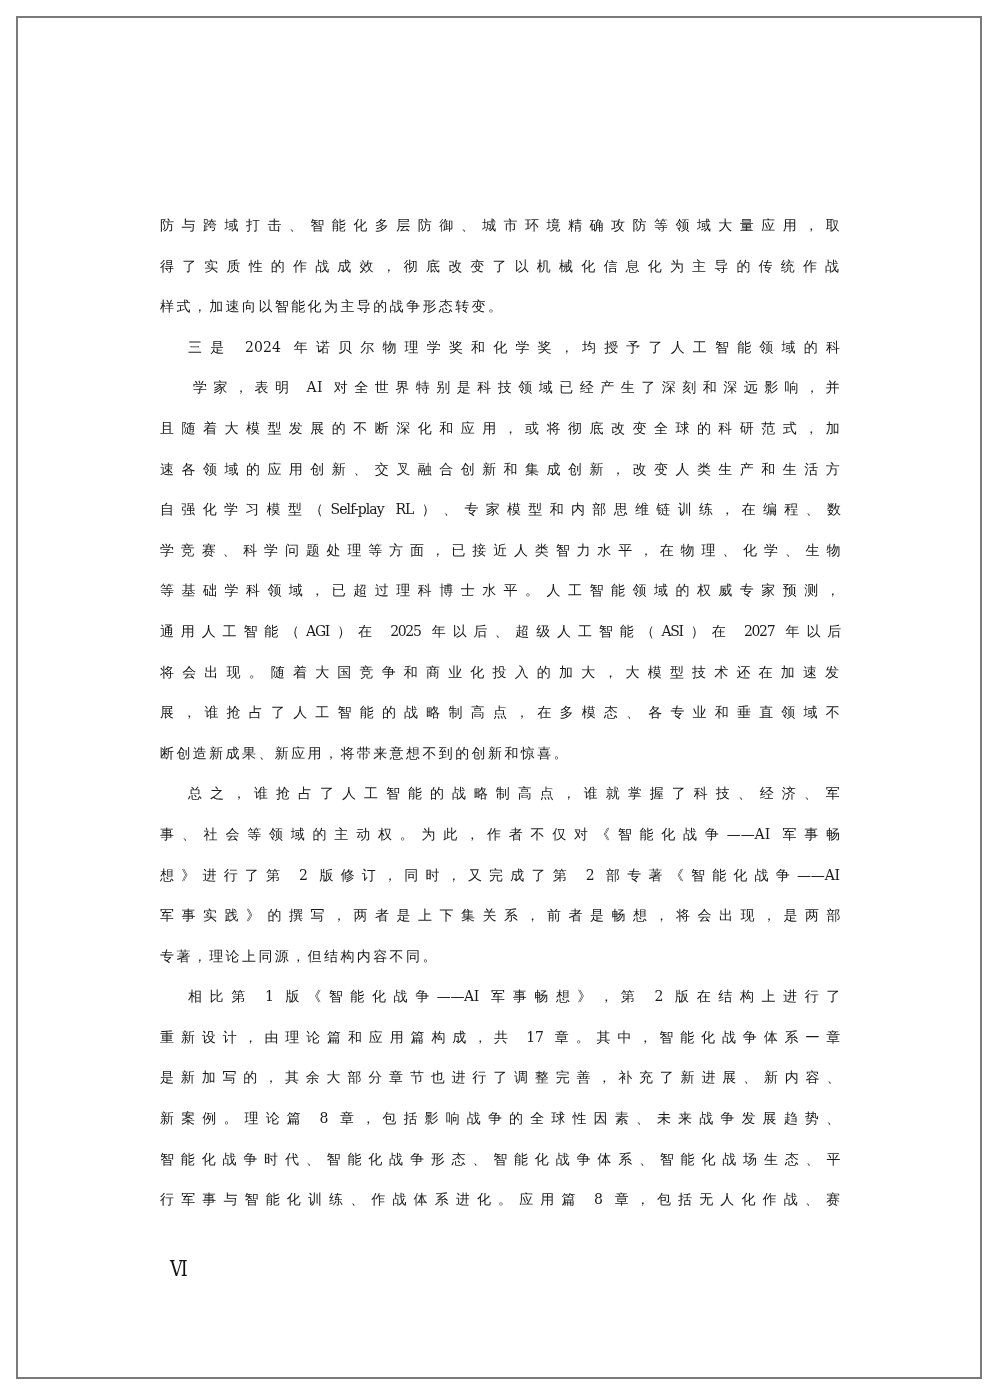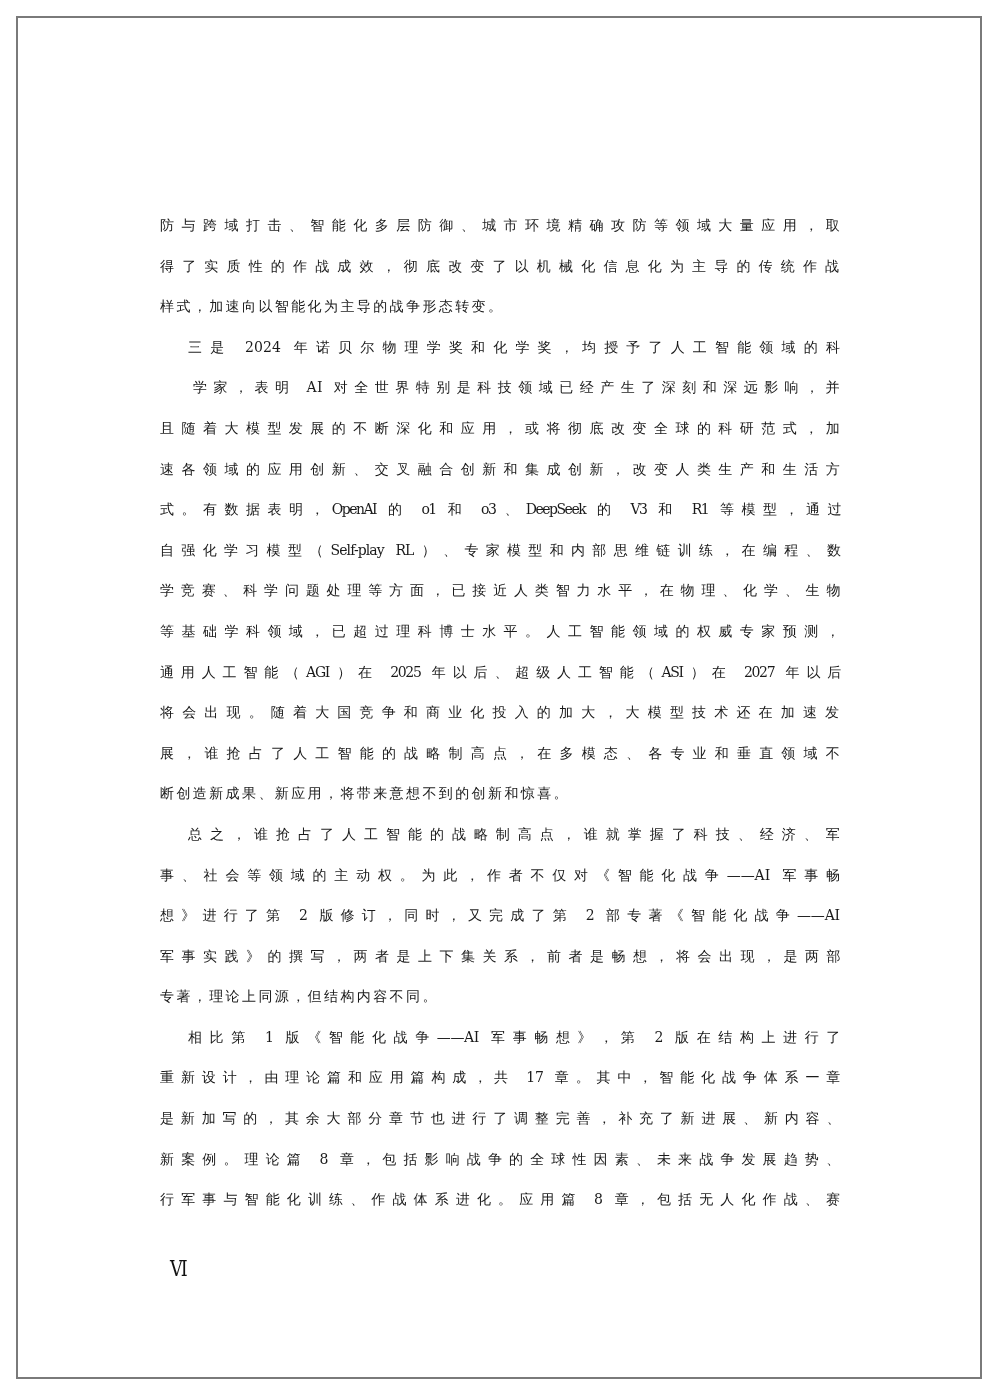"式。有数据表明，OpenAI 的 o1 和 o3、DeepSeek" span.line { html: <span>式。有数据表明，OpenAI 的 o1 和 o3、DeepSeek 的 V3 和 R1 等模型，通过</span> -> none }
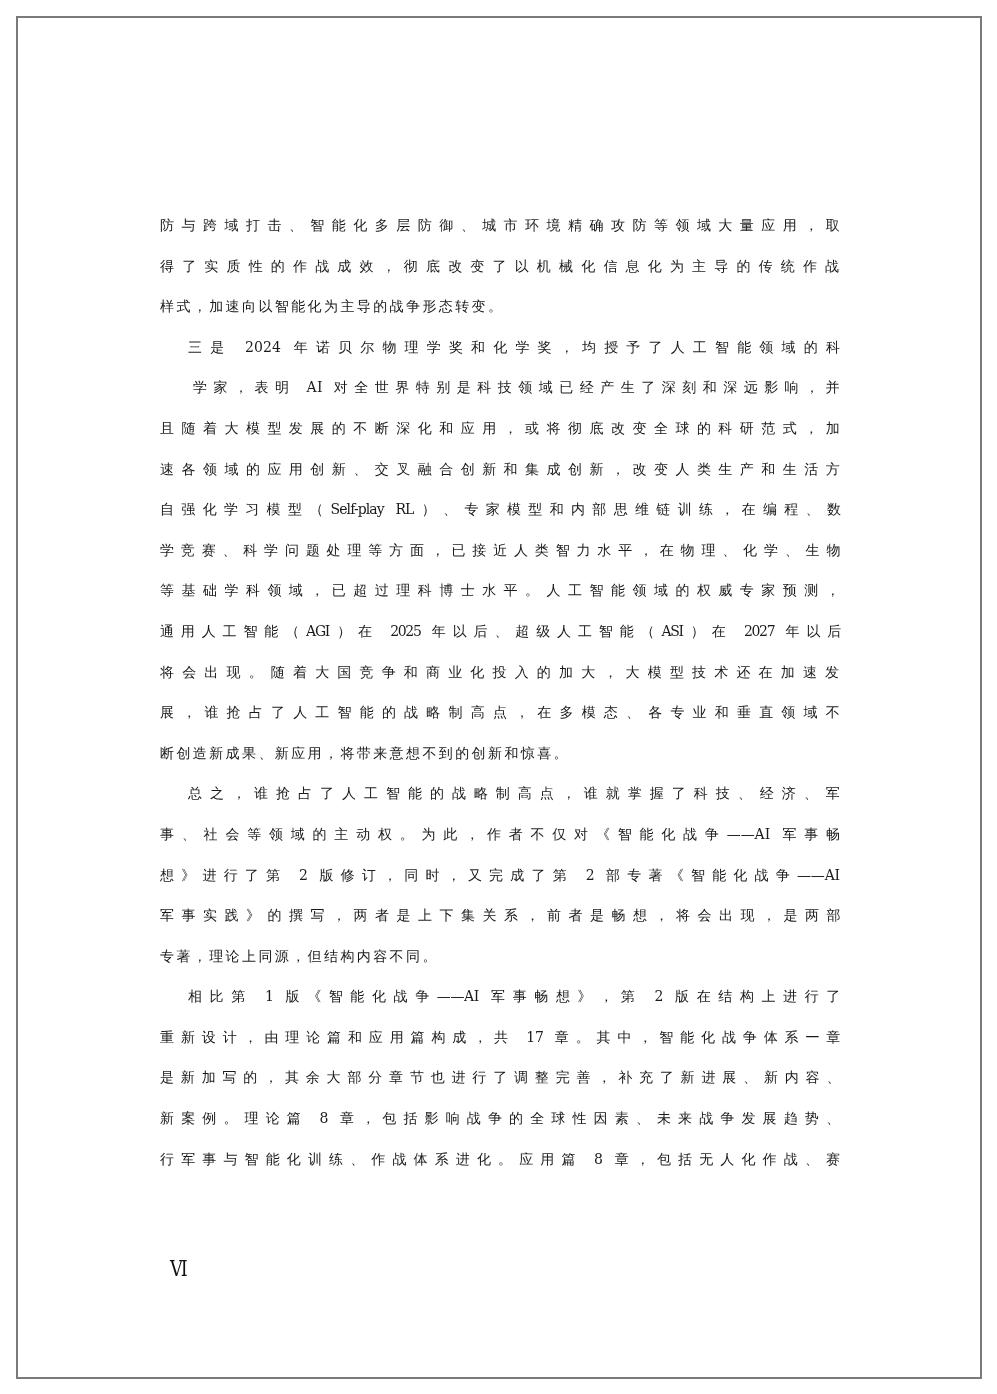"智能化战争时代、智能化战争形态、智能化战争体系、智能化战场生态、平" span.line { html: none -> <span>智能化战争时代、智能化战争形态、智能化战争体系、智能化战场生态、平</span> }
